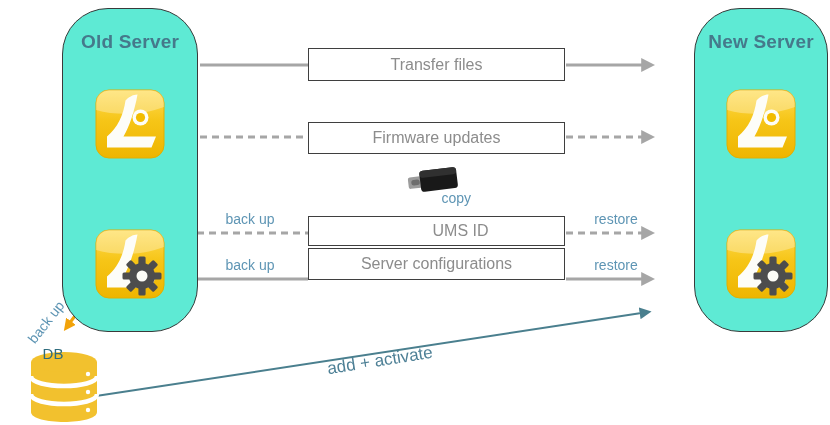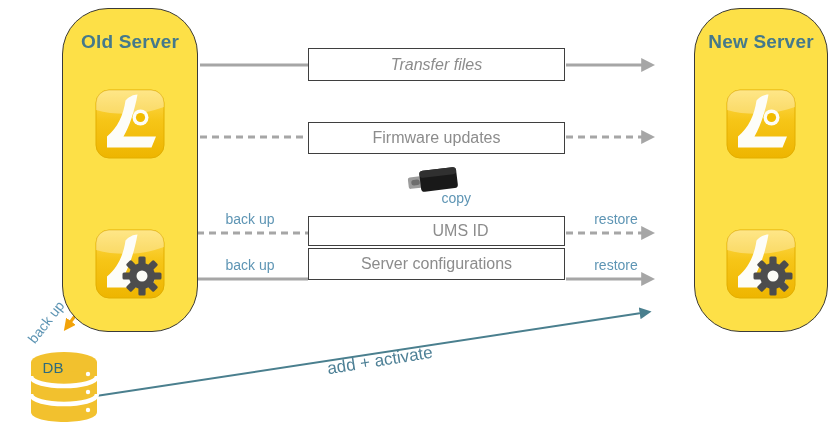"Old Server" .server-box { background: #fde047 -> #5eead4 }
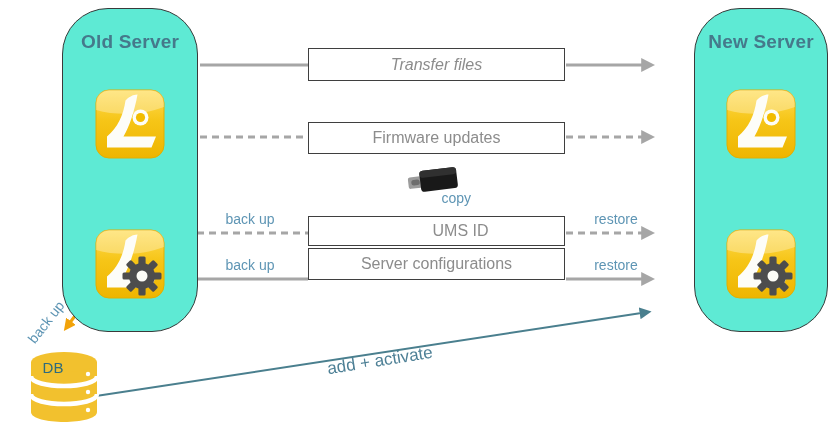"Transfer files" .step-transfer { font-style: italic -> none }
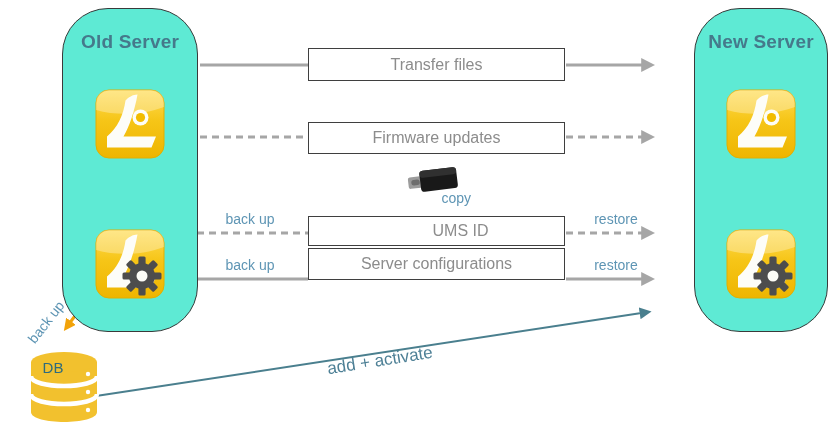"DB" .lbl-db { top: 359px -> 345px }
